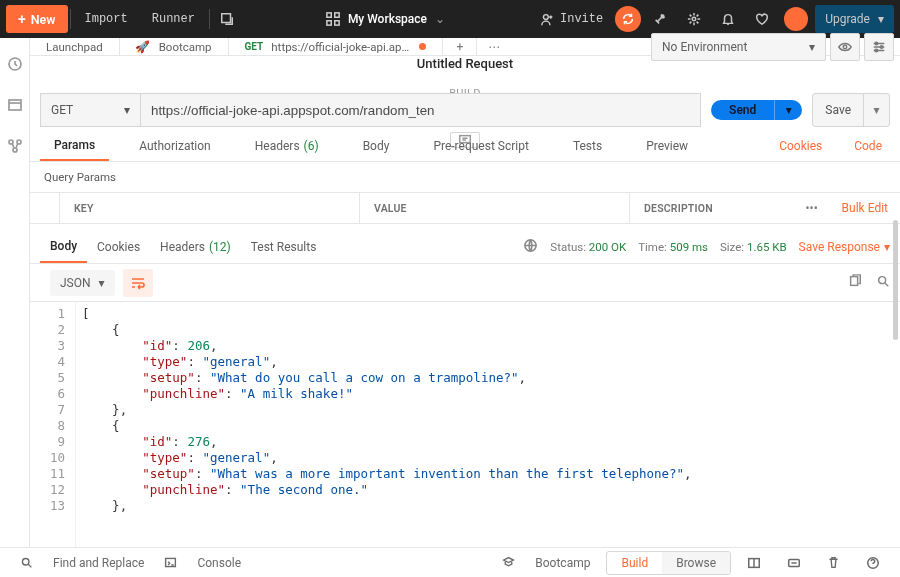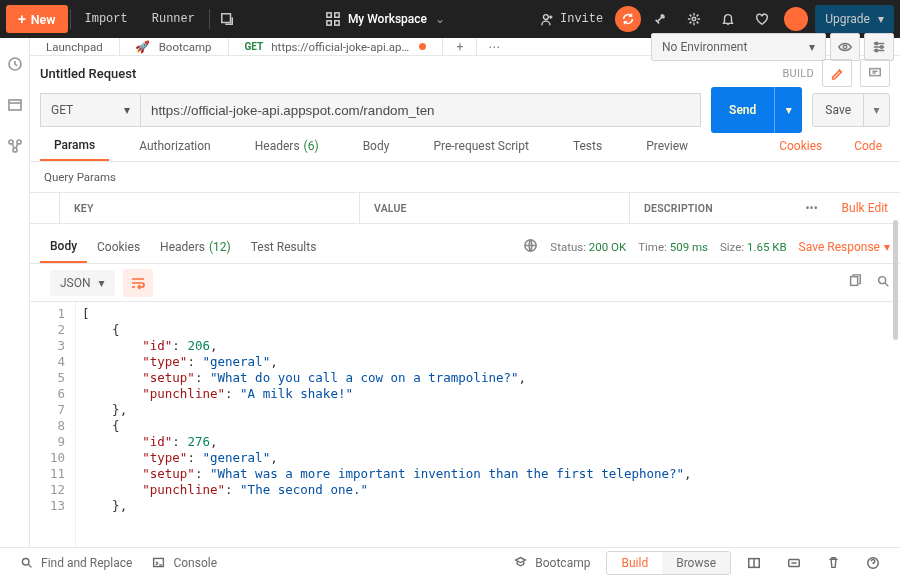"Untitled Request" .titlerow { flex-direction: none -> column }
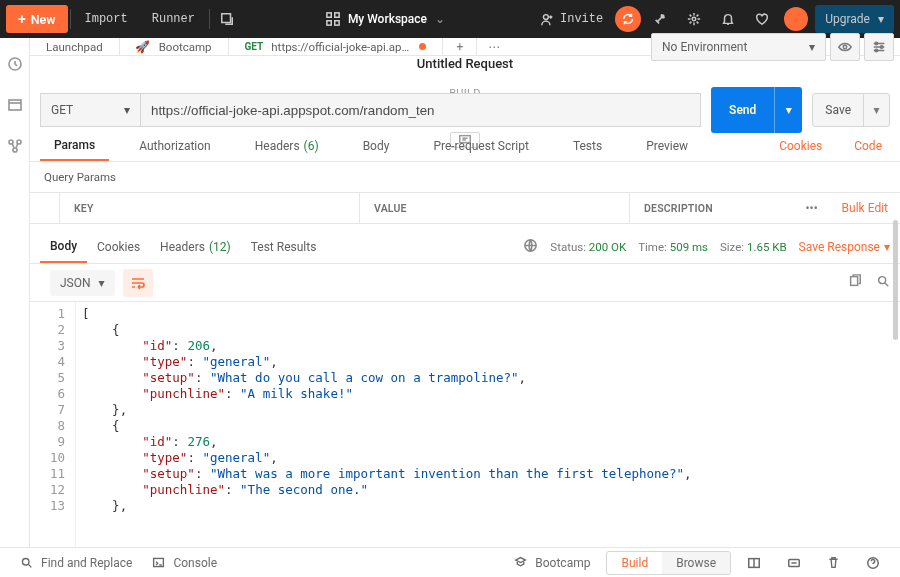"Send" .send-btn { border-radius: 3px -> 10px; color: #fef9c3 -> #0f172a; height: 46px -> 20px }
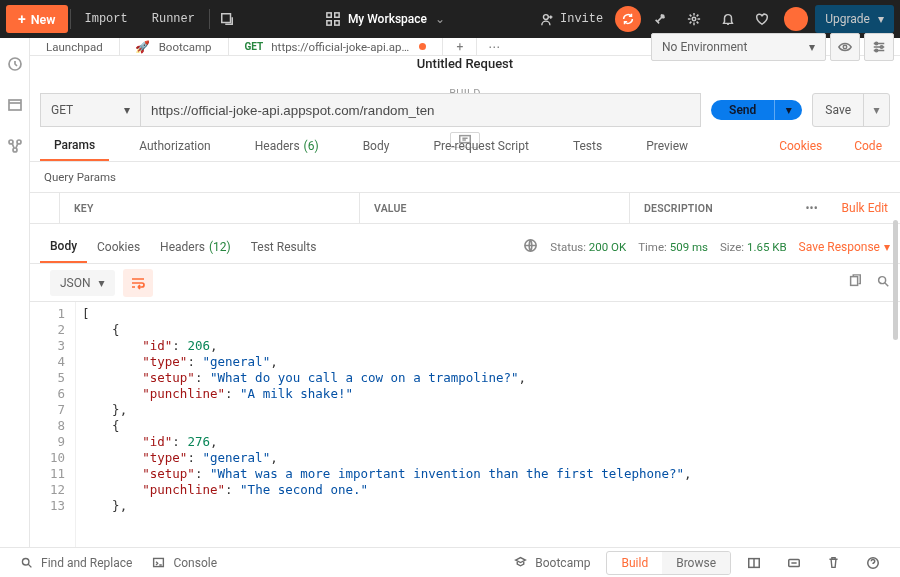"Find and Replace" .f-item { gap: 8px -> 20px }
